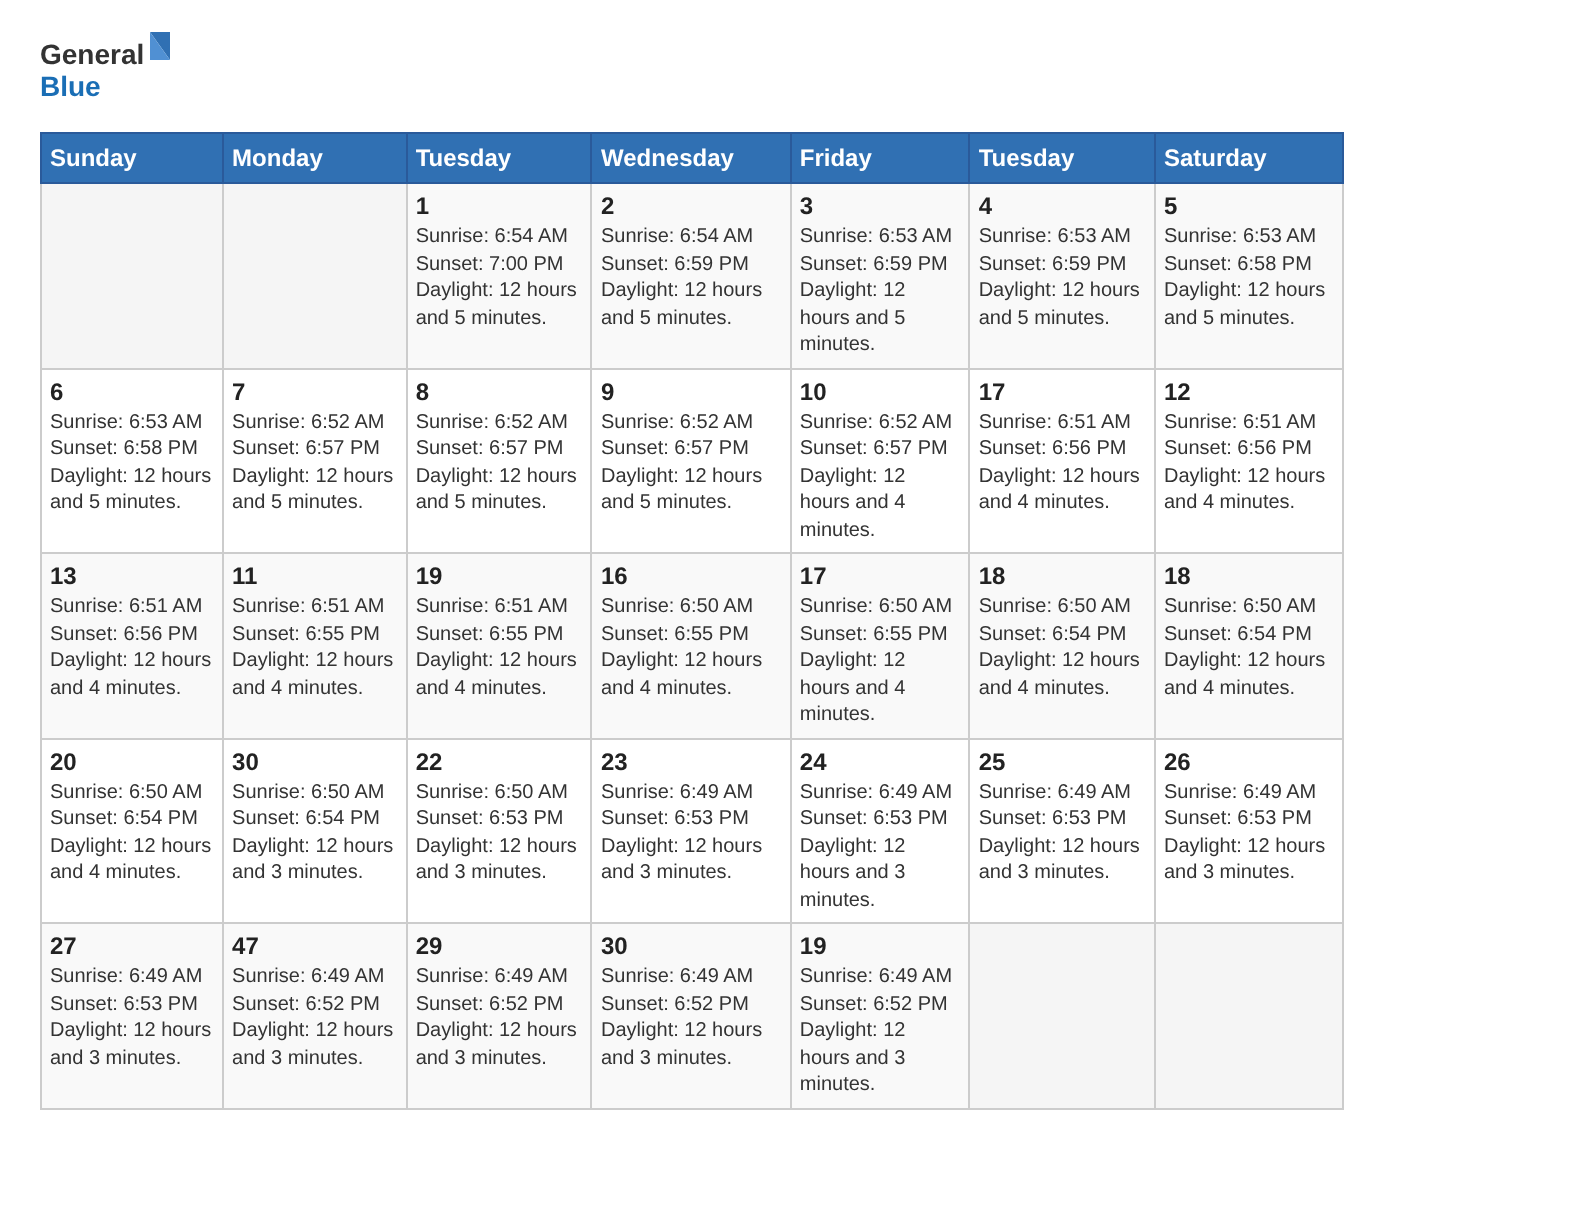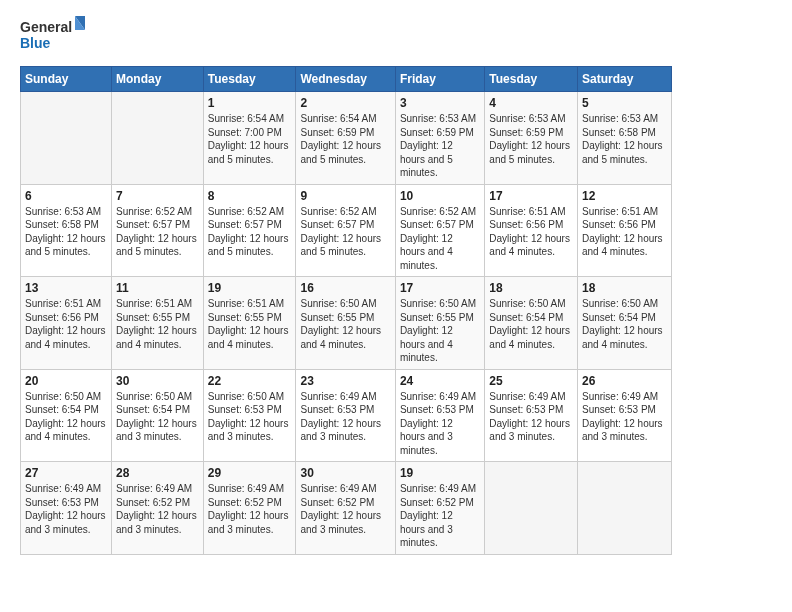"28" span.day-num { text: 28 -> 47 }
